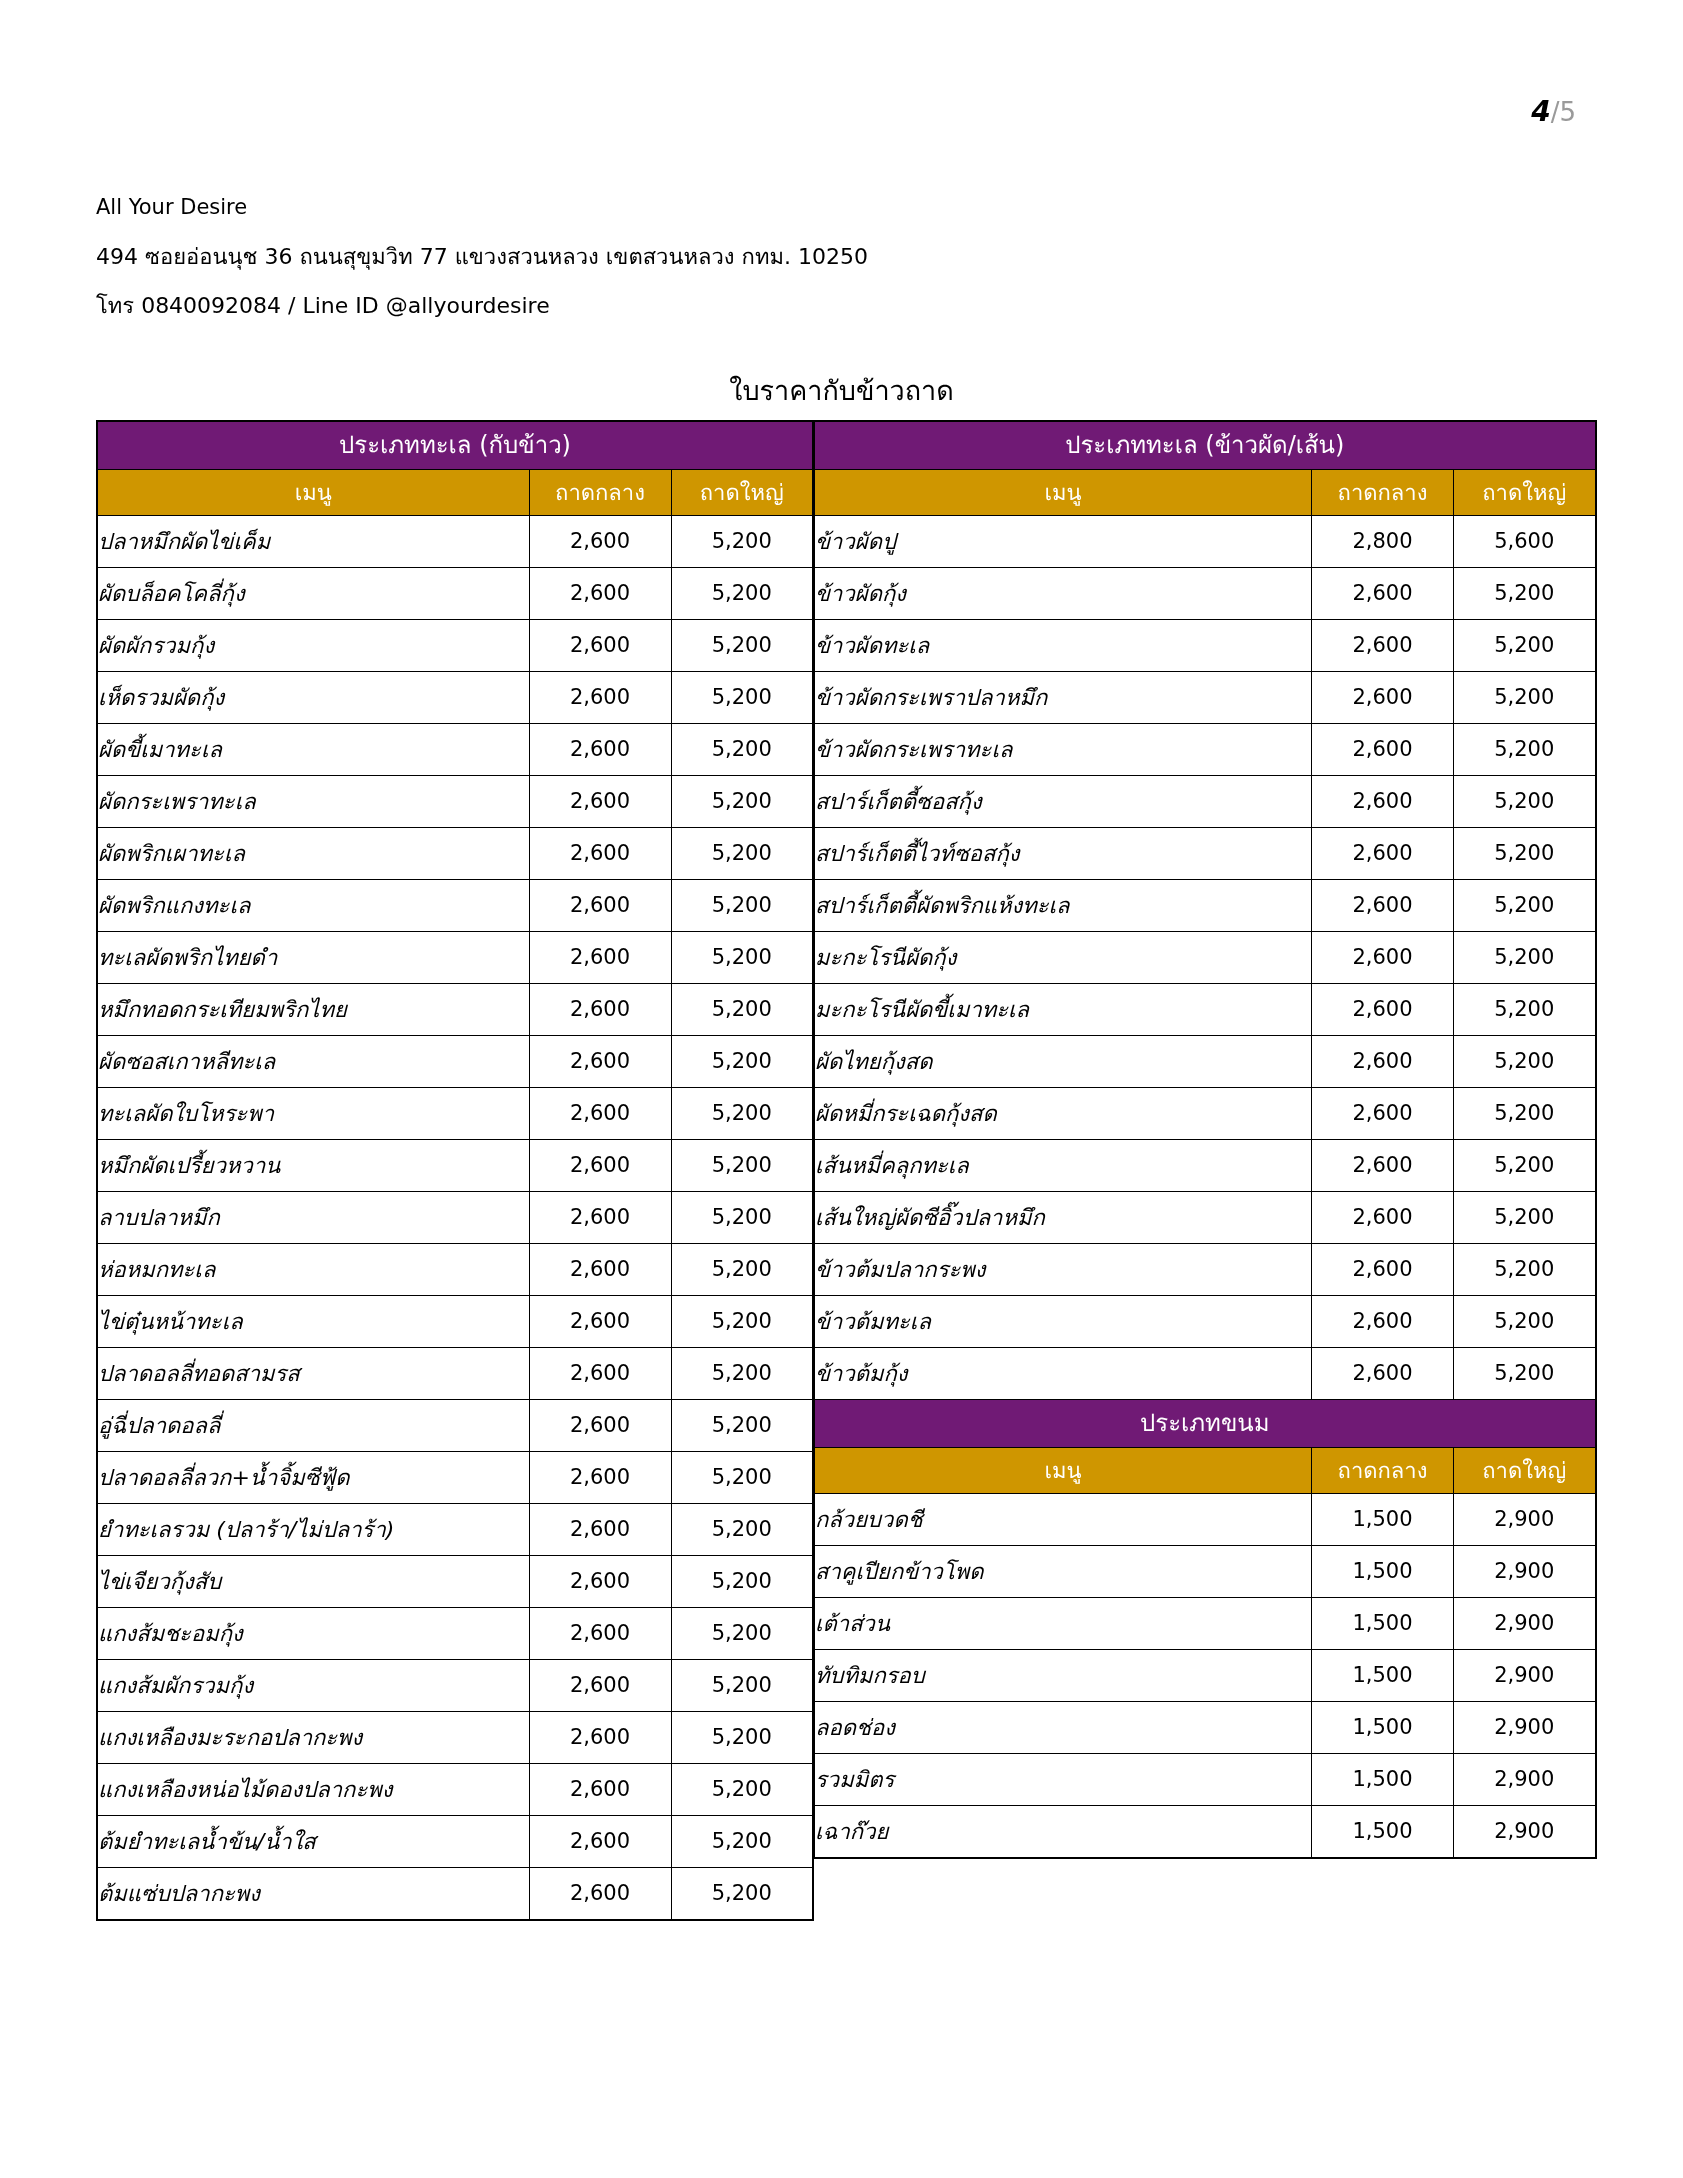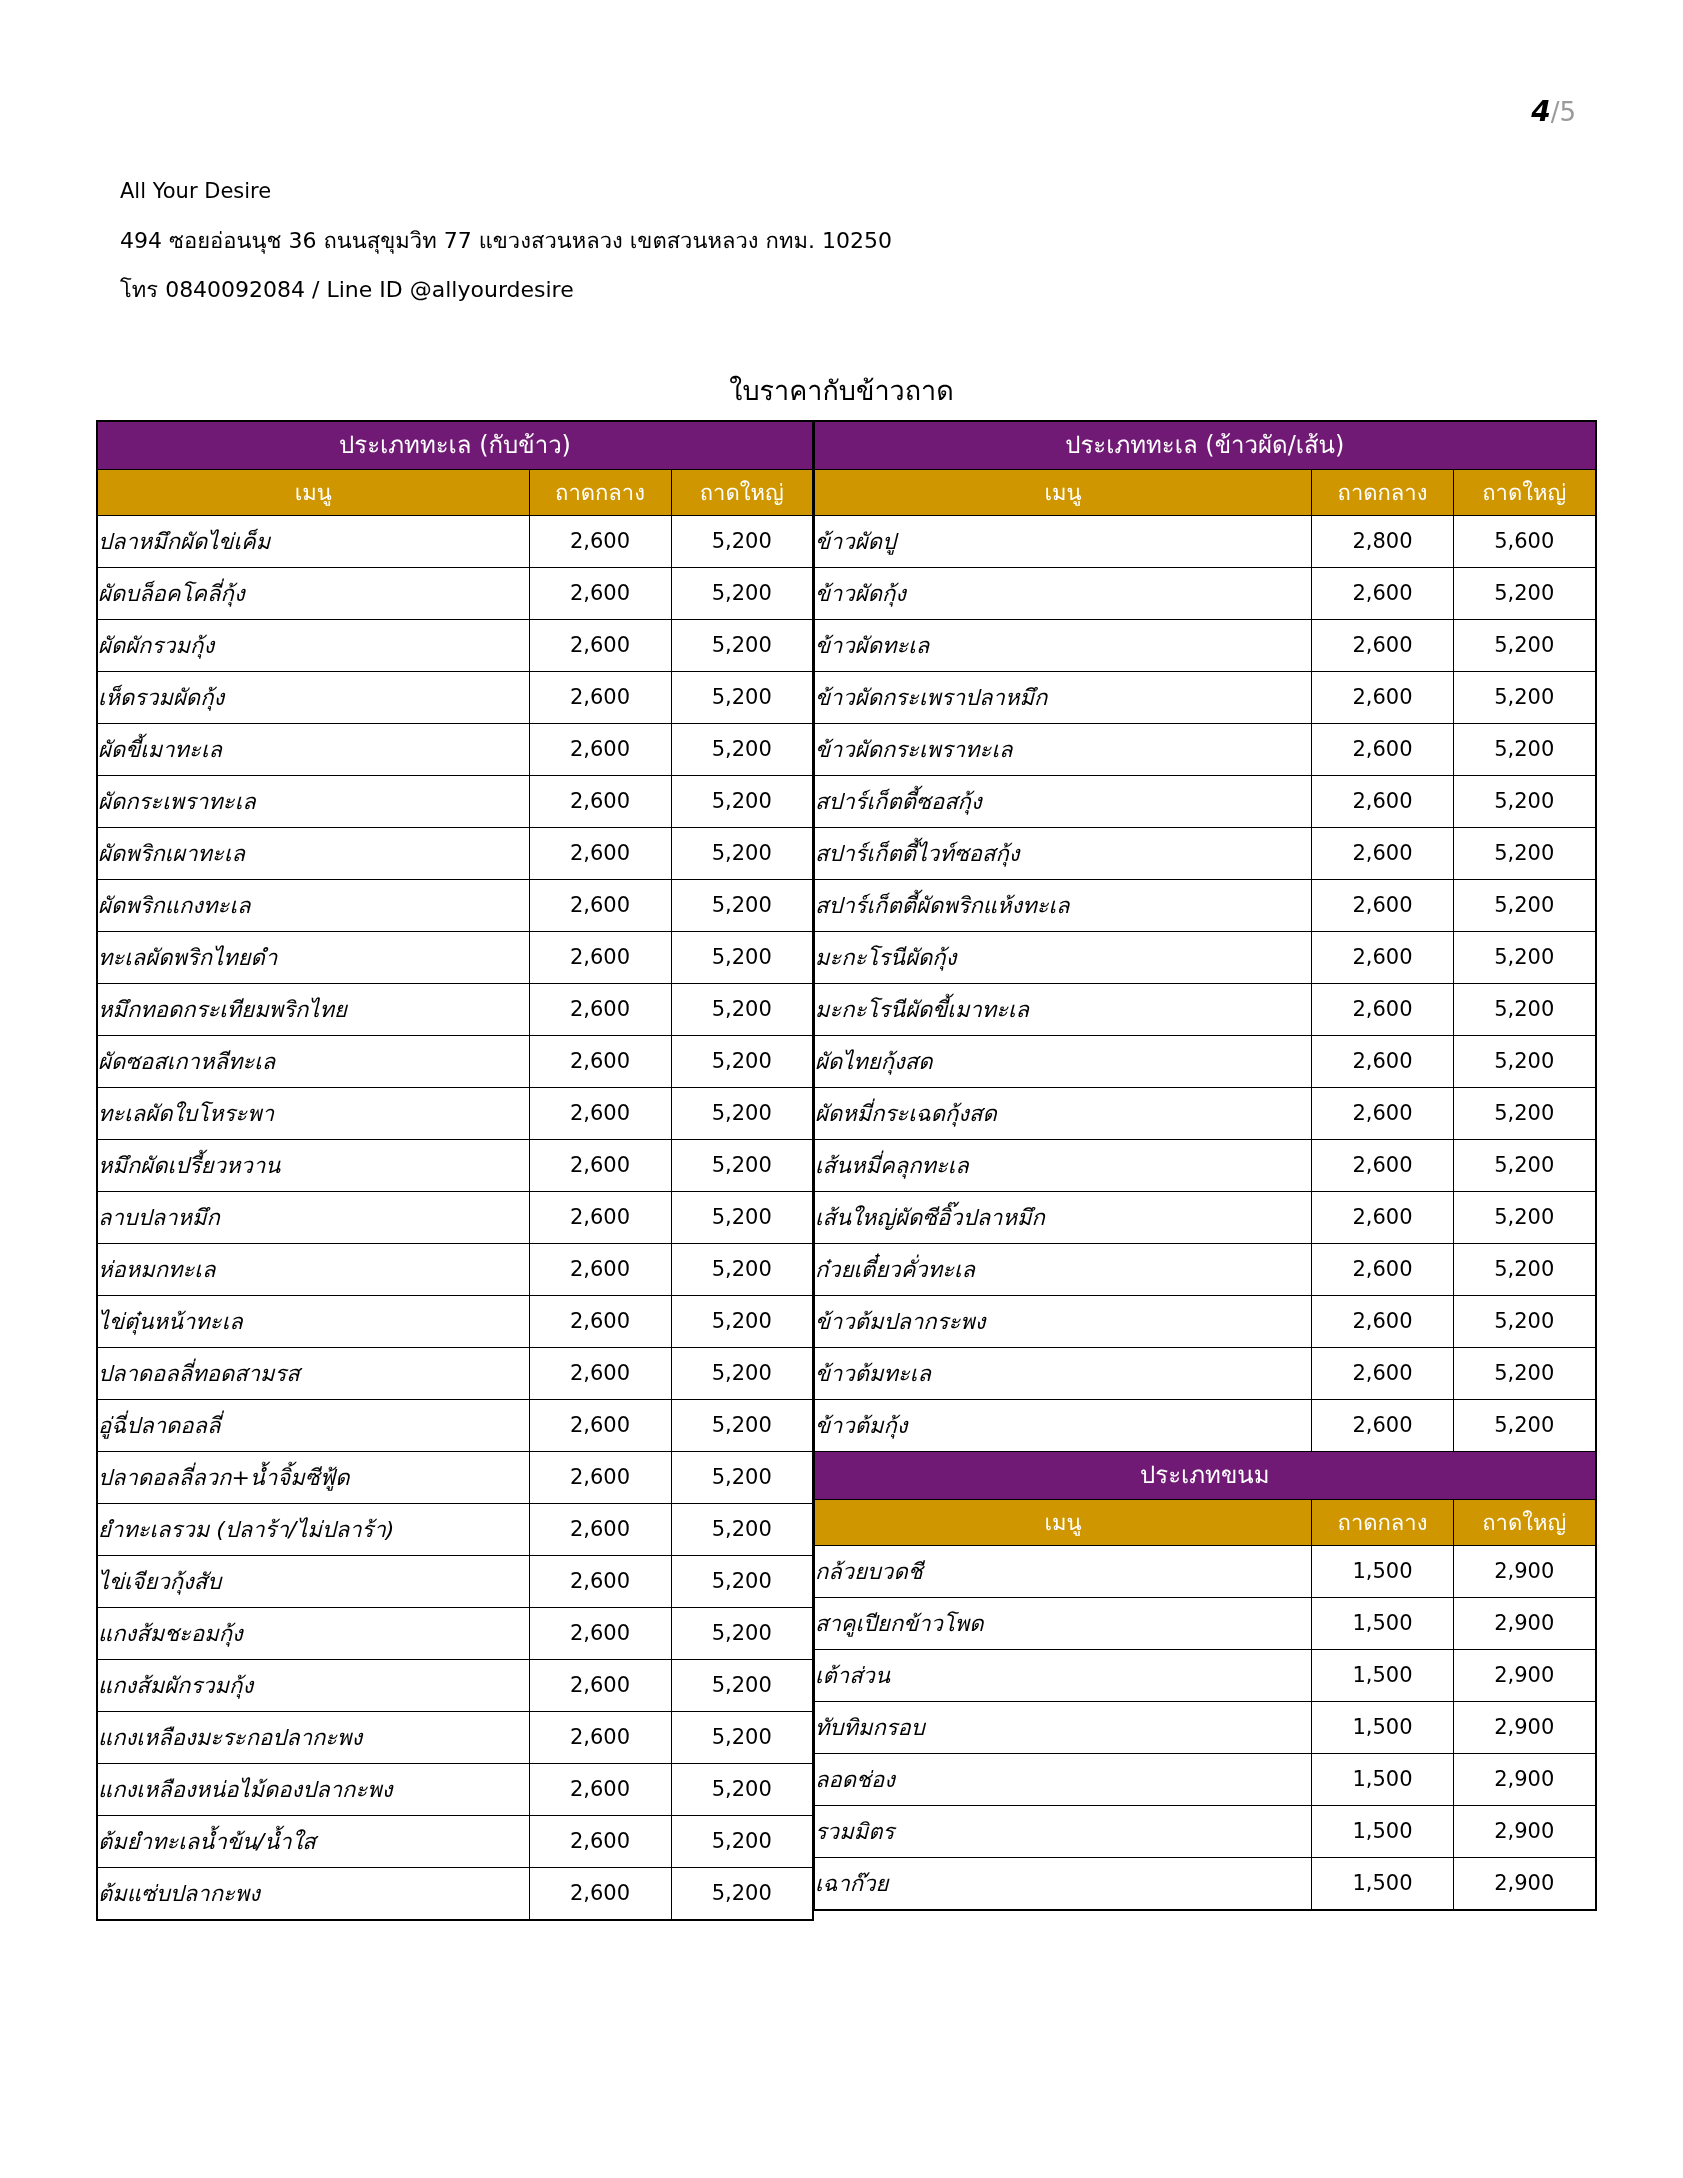"All Your Desire" .addr { margin-left: 24px -> none; top: 167px -> 183px }
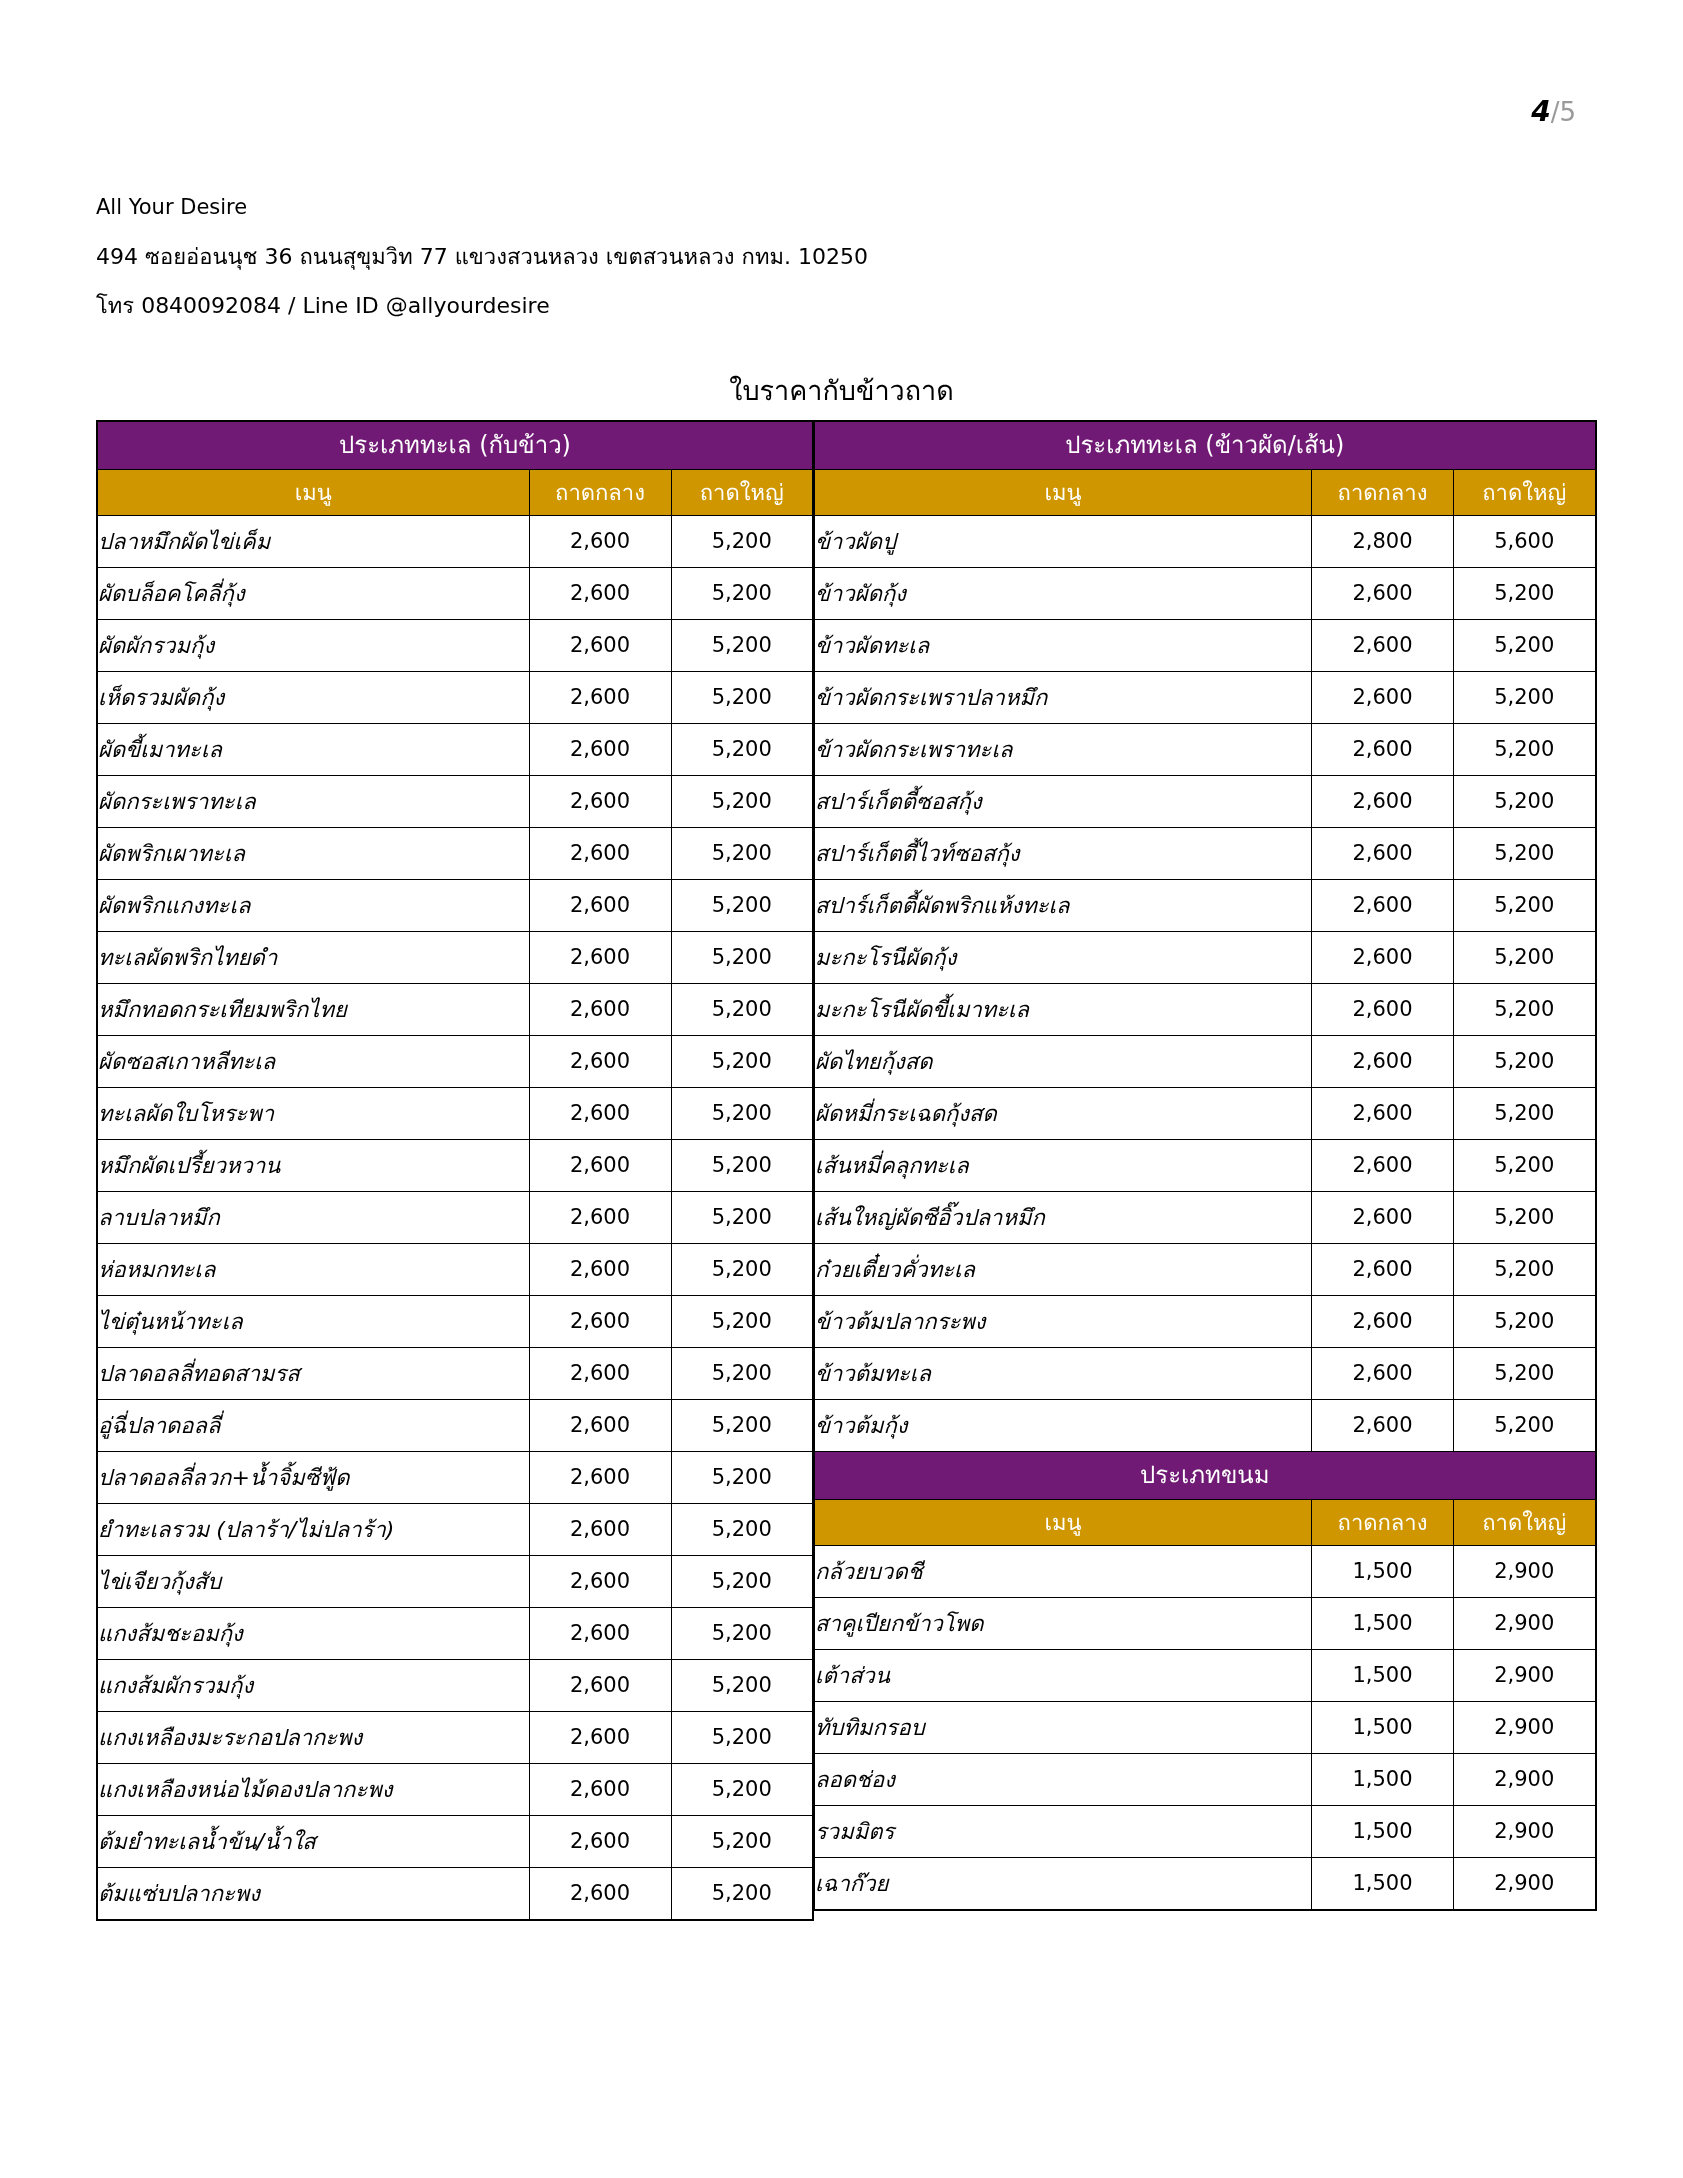"ก๋วยเตี๋ยวคั่วทะเล" tr { html: <tr> <td>ก๋วยเตี๋ยวคั่วทะเล</td> <td>2,600</td> <td>5,200</td> </tr> -> none }
